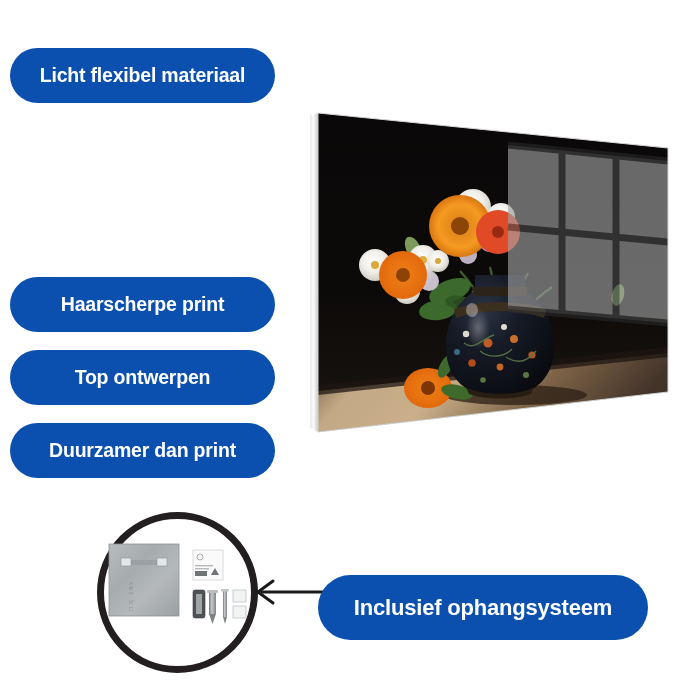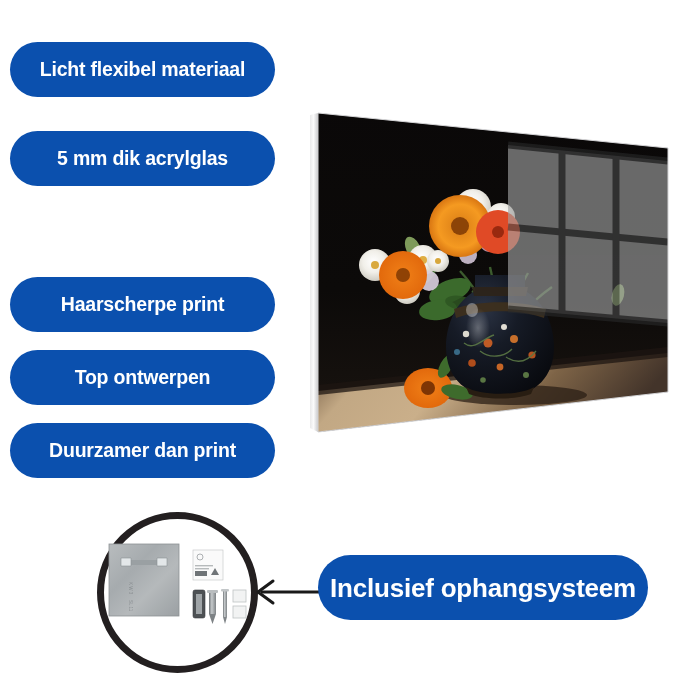"Licht flexibel materiaal" div.badge { top: 42px -> 48px }
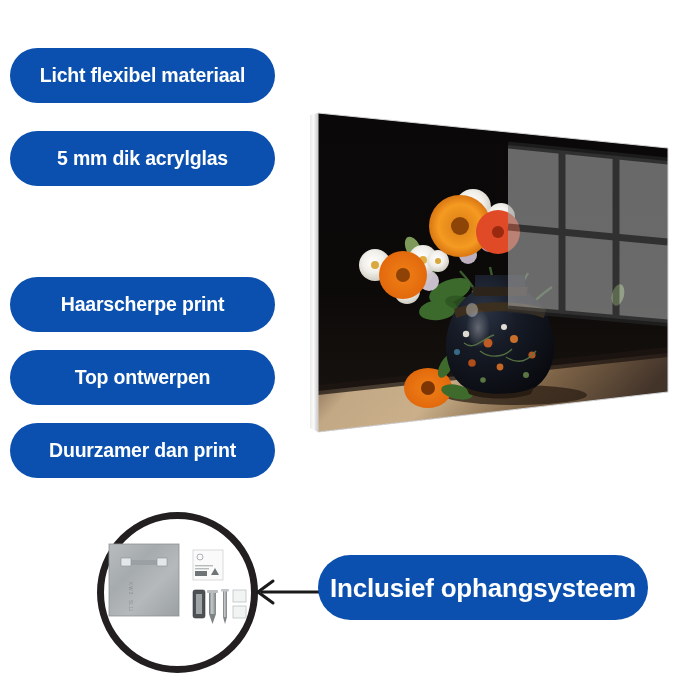"5 mm dik acrylglas" div.badge { html: <div> <span>5 mm dik acrylglas</span> </div> -> none }
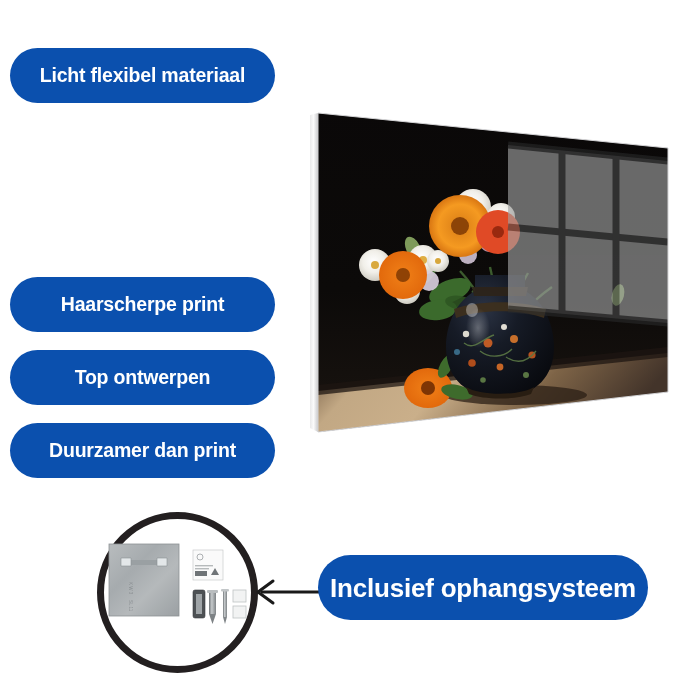"Inclusief ophangsysteem" .badge-callout { font-size: 26px -> 22px; top: 555px -> 575px }
